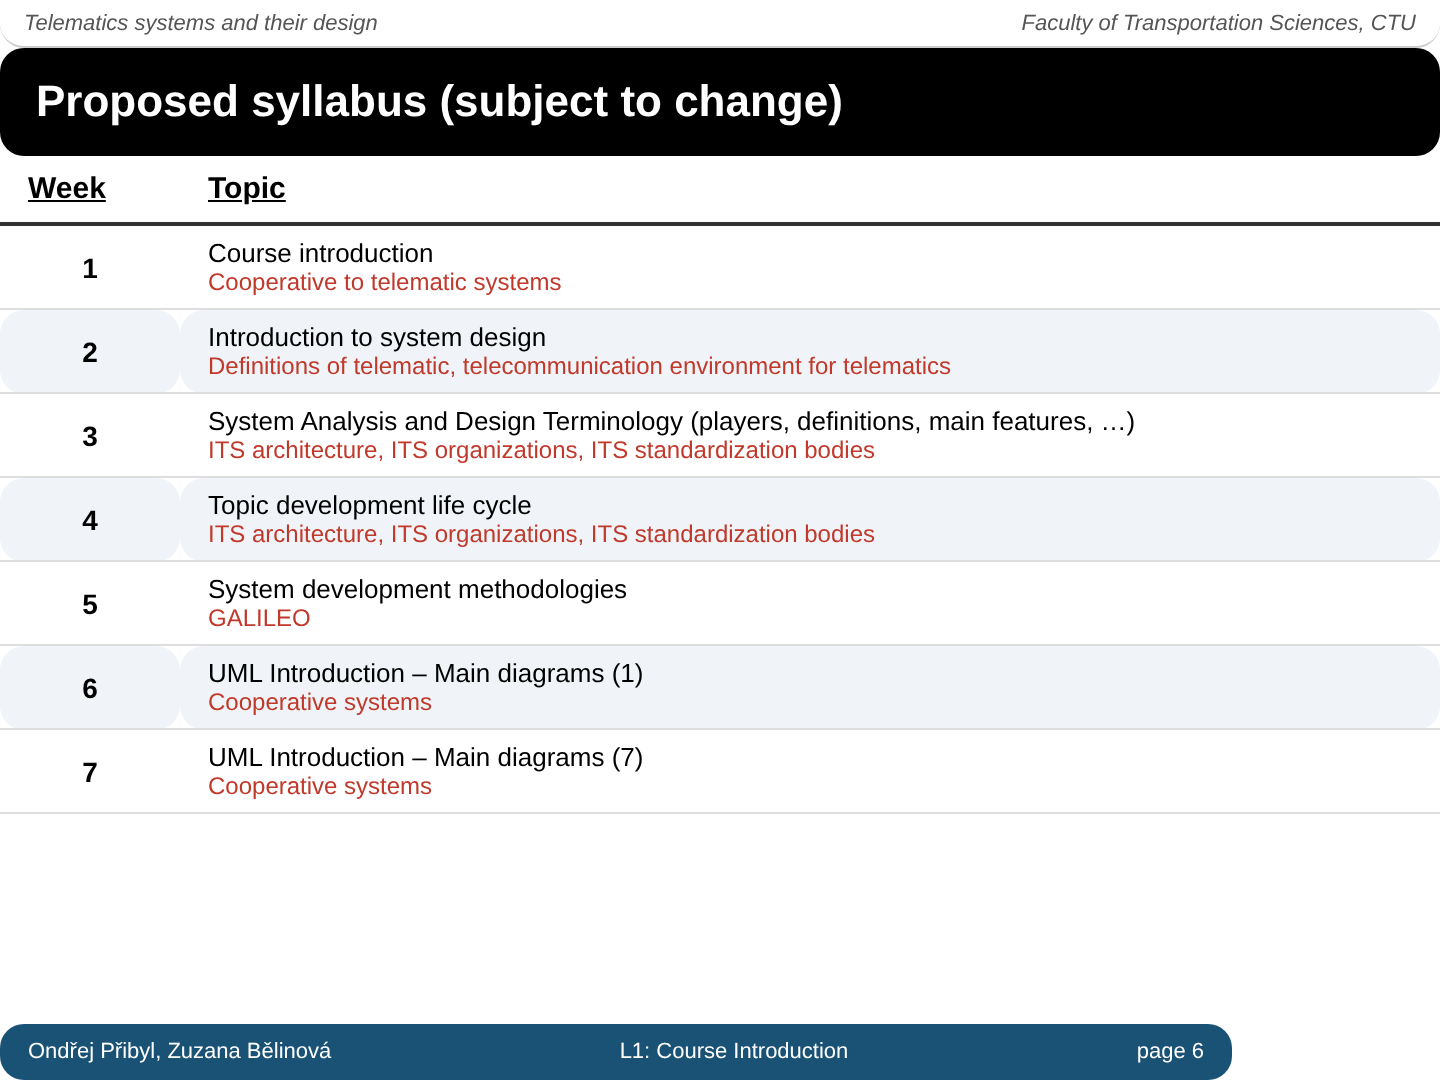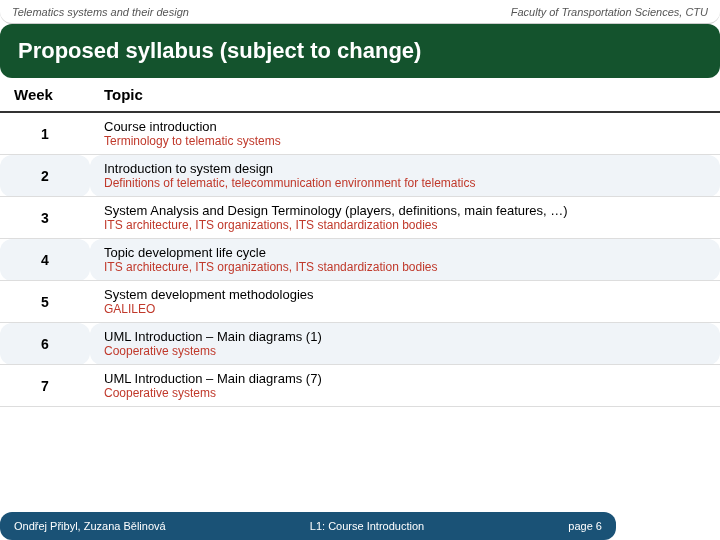"Proposed syllabus (subject to change)" #title-bar { background: #14532d -> #000000 }
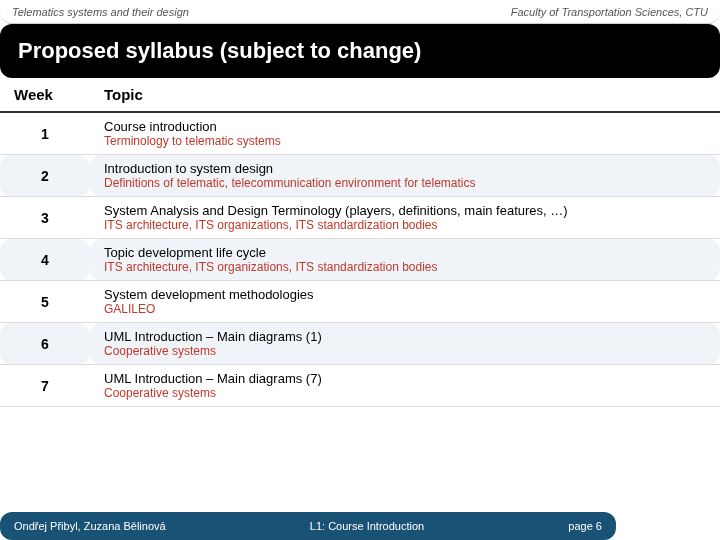"Week" thead tr { text-decoration: none -> underline }
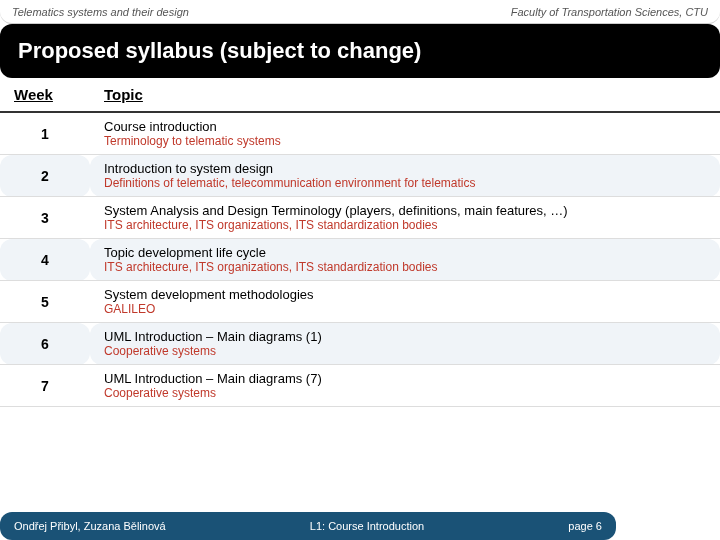"Terminology to telematic systems" span.topic-sub { text: Terminology -> Cooperative }
